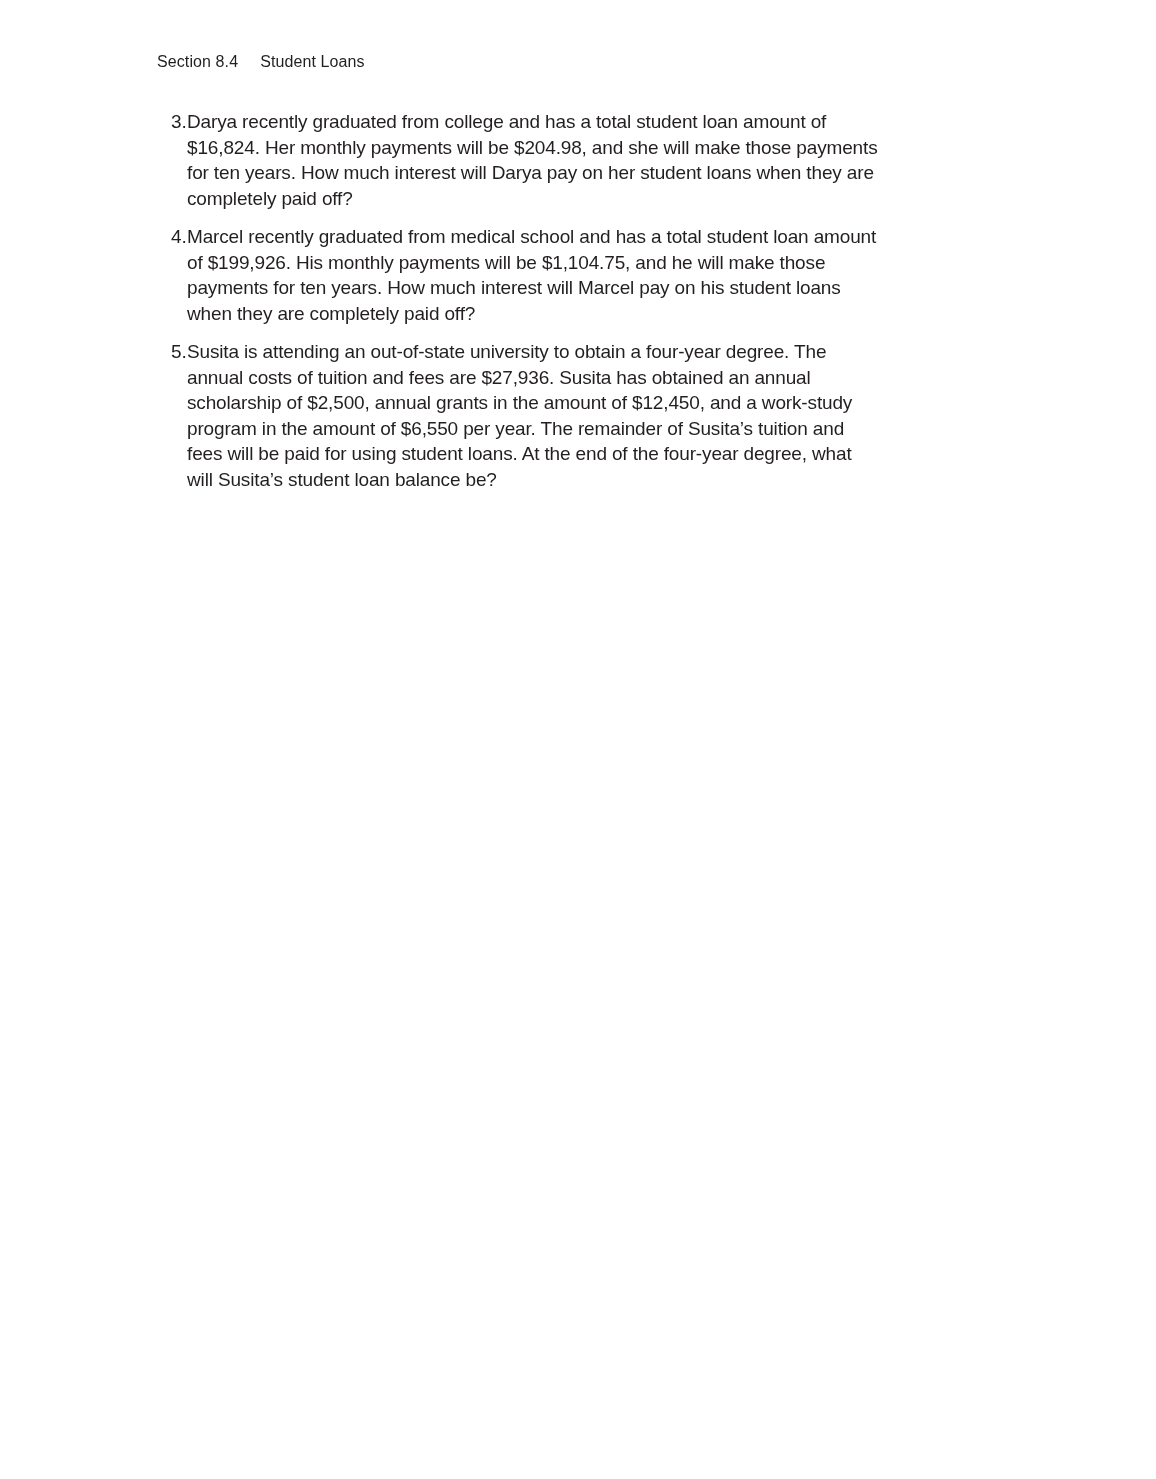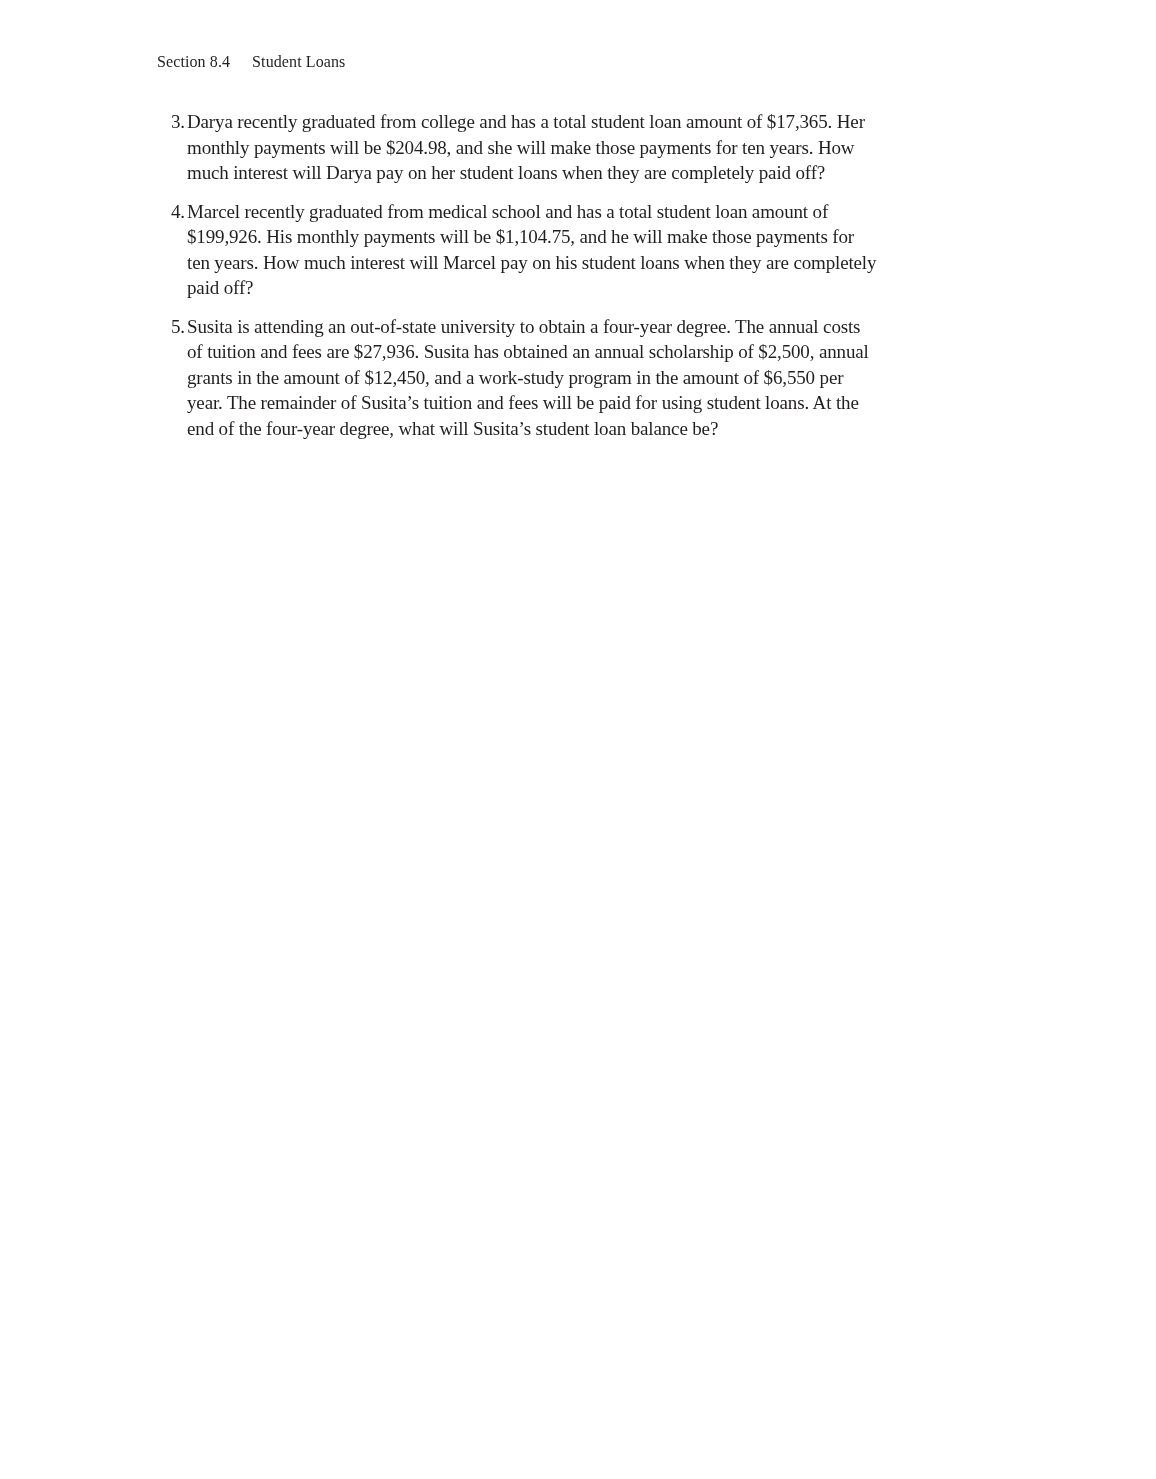"Section 8.4 Student Loans" .page { font-family: Liberation Serif, serif -> Liberation Sans, sans-serif }
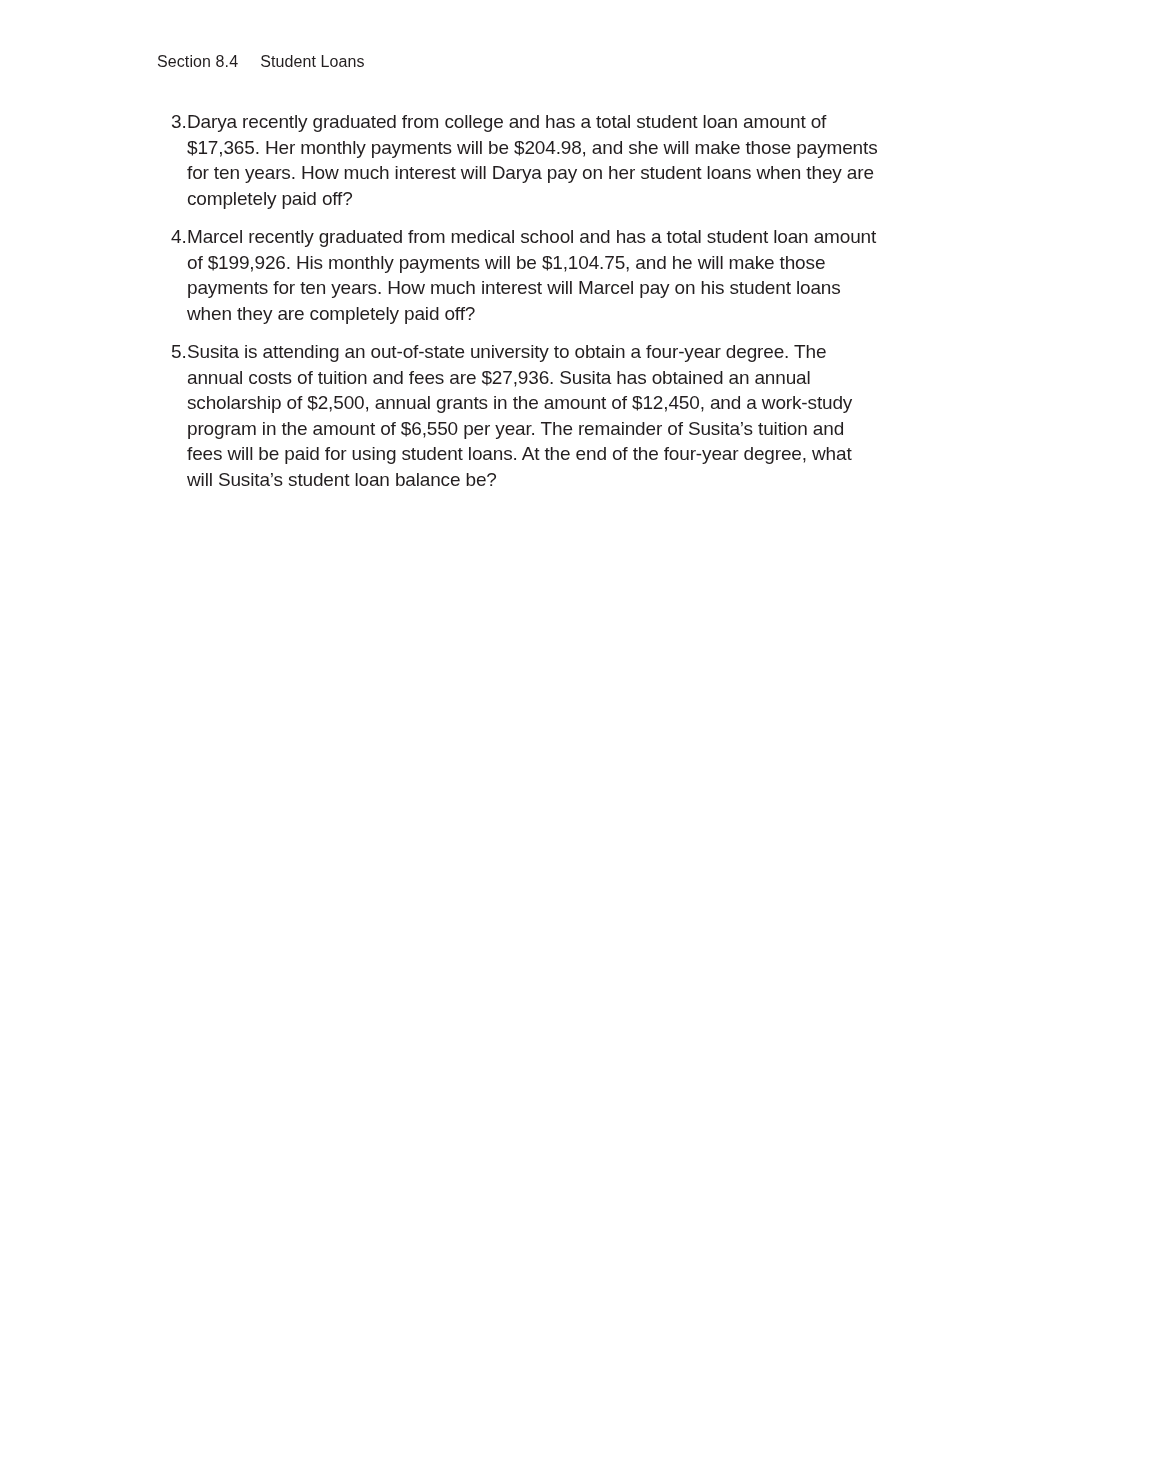"Darya recently graduated from college" span.problem-text { text: $17,365 -> $16,824 }
